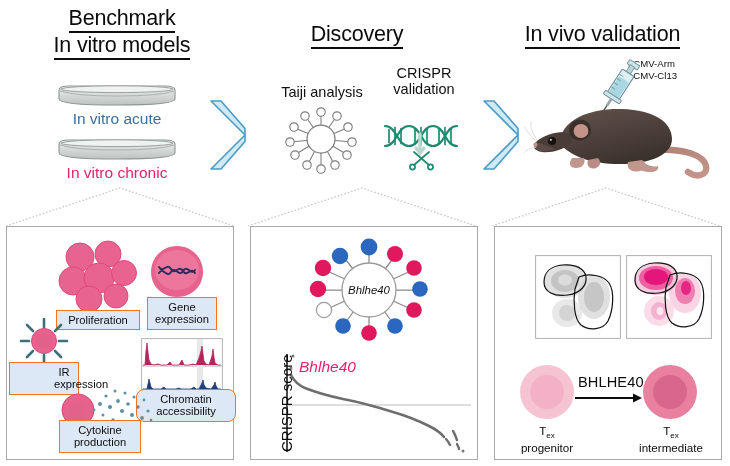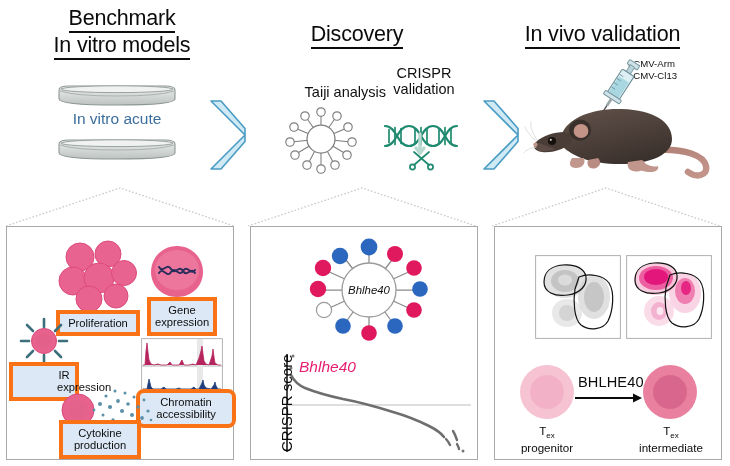"Taiji analysis" div.icon-cap { text-align: right -> none }
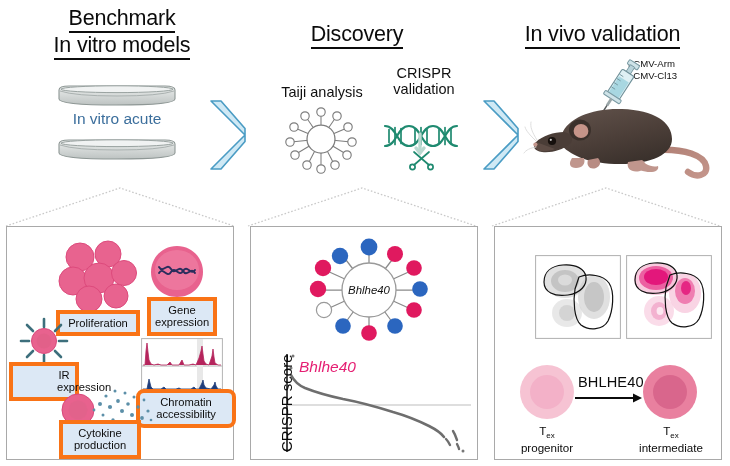"In vitro chronic" div.dish-label { html: none -> <div>In vitro chronic</div> }
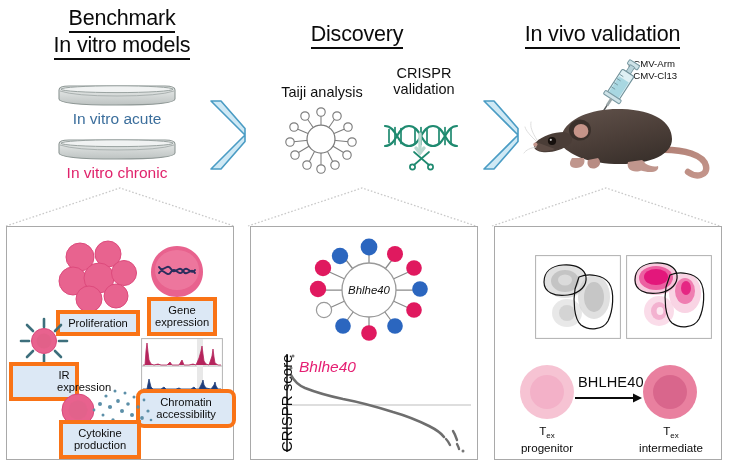"Gene" .tag { border: 4px solid #f97316 -> 1px solid #f97316 }
